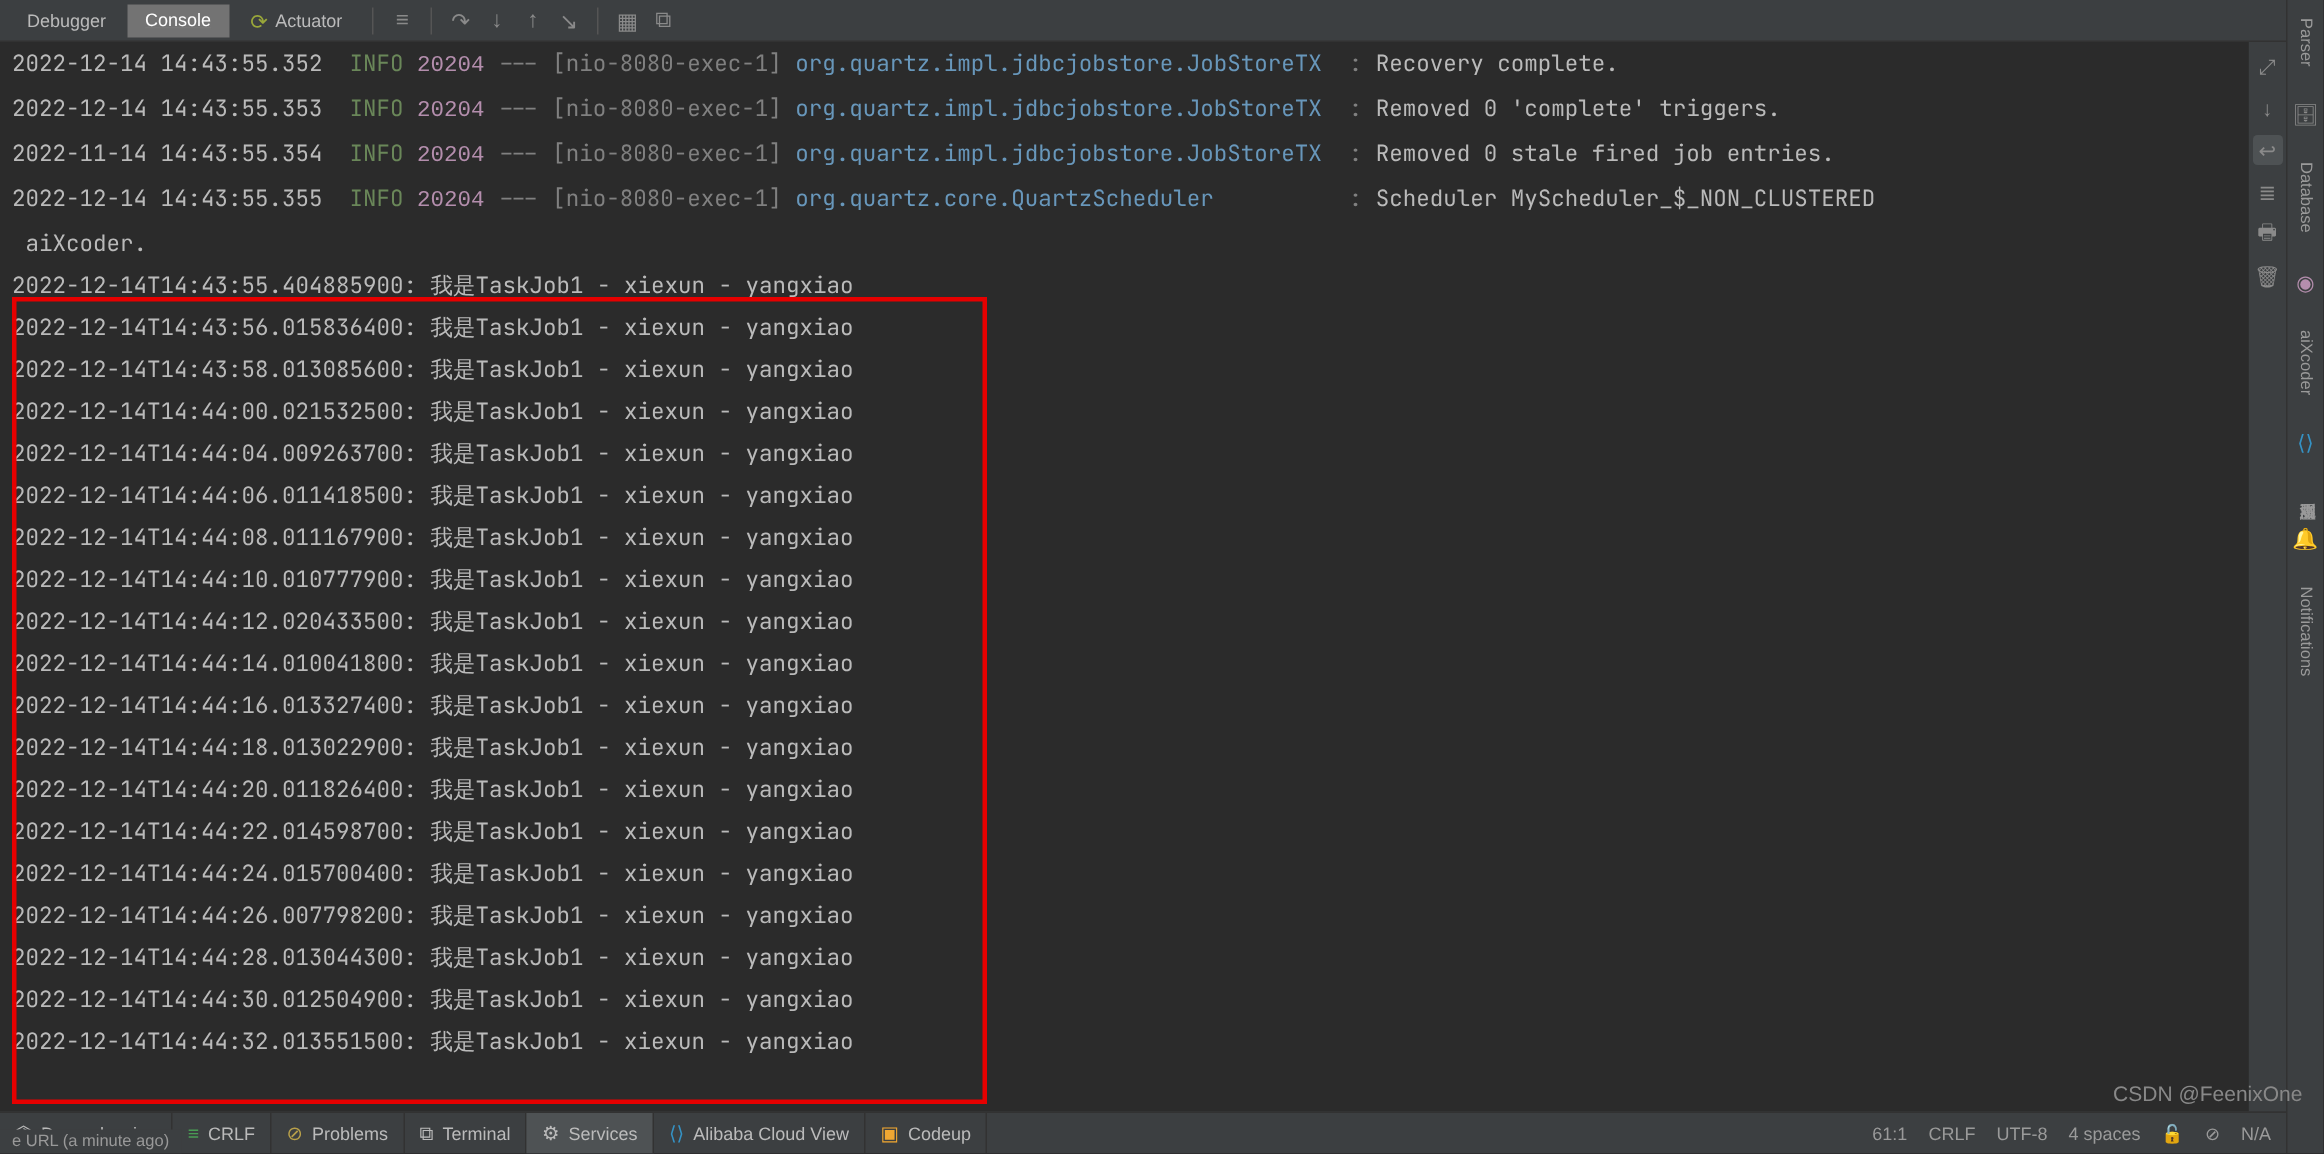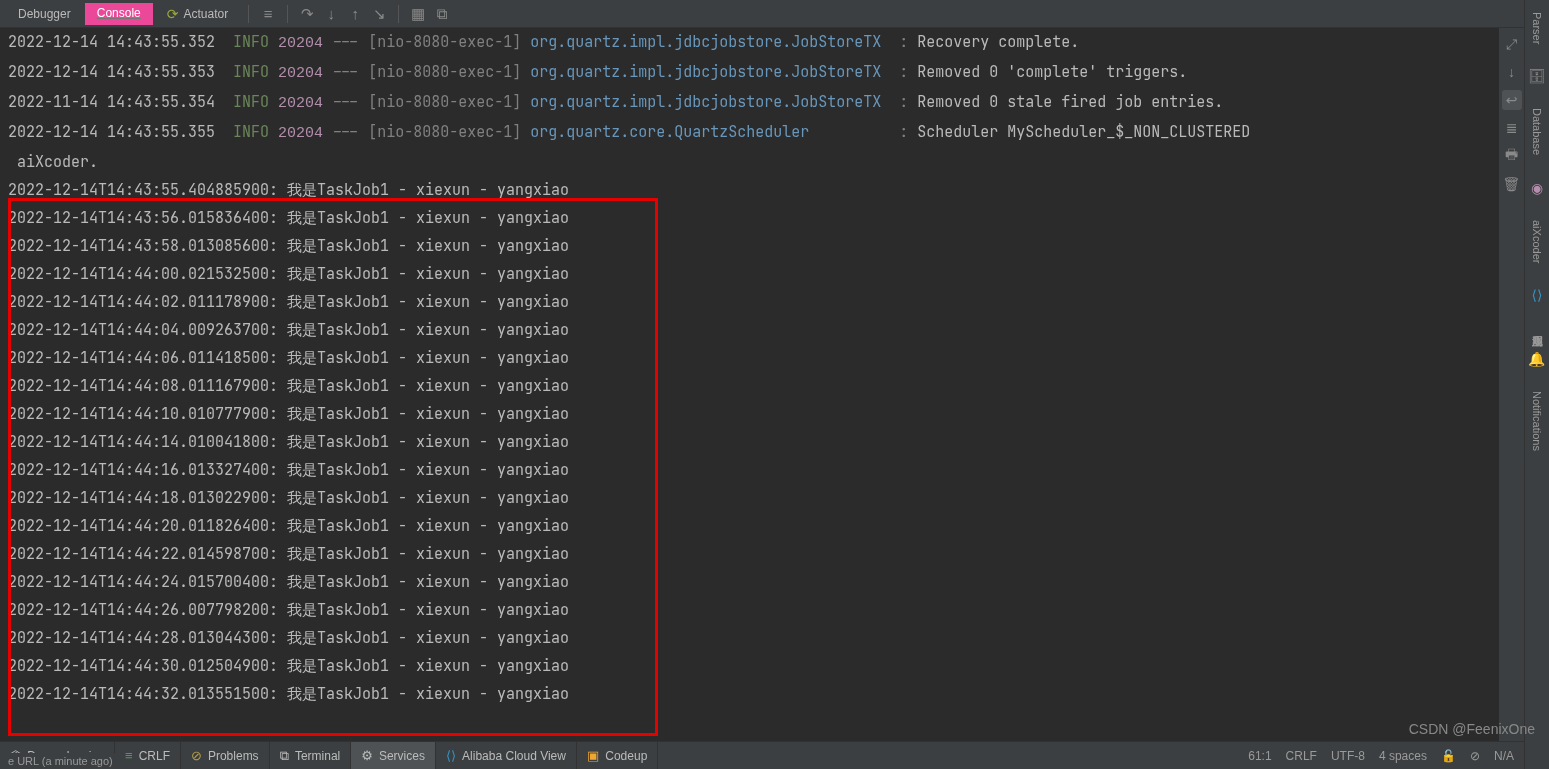"Console" .tab-btn.active { background: #ec4899 -> #737373 }
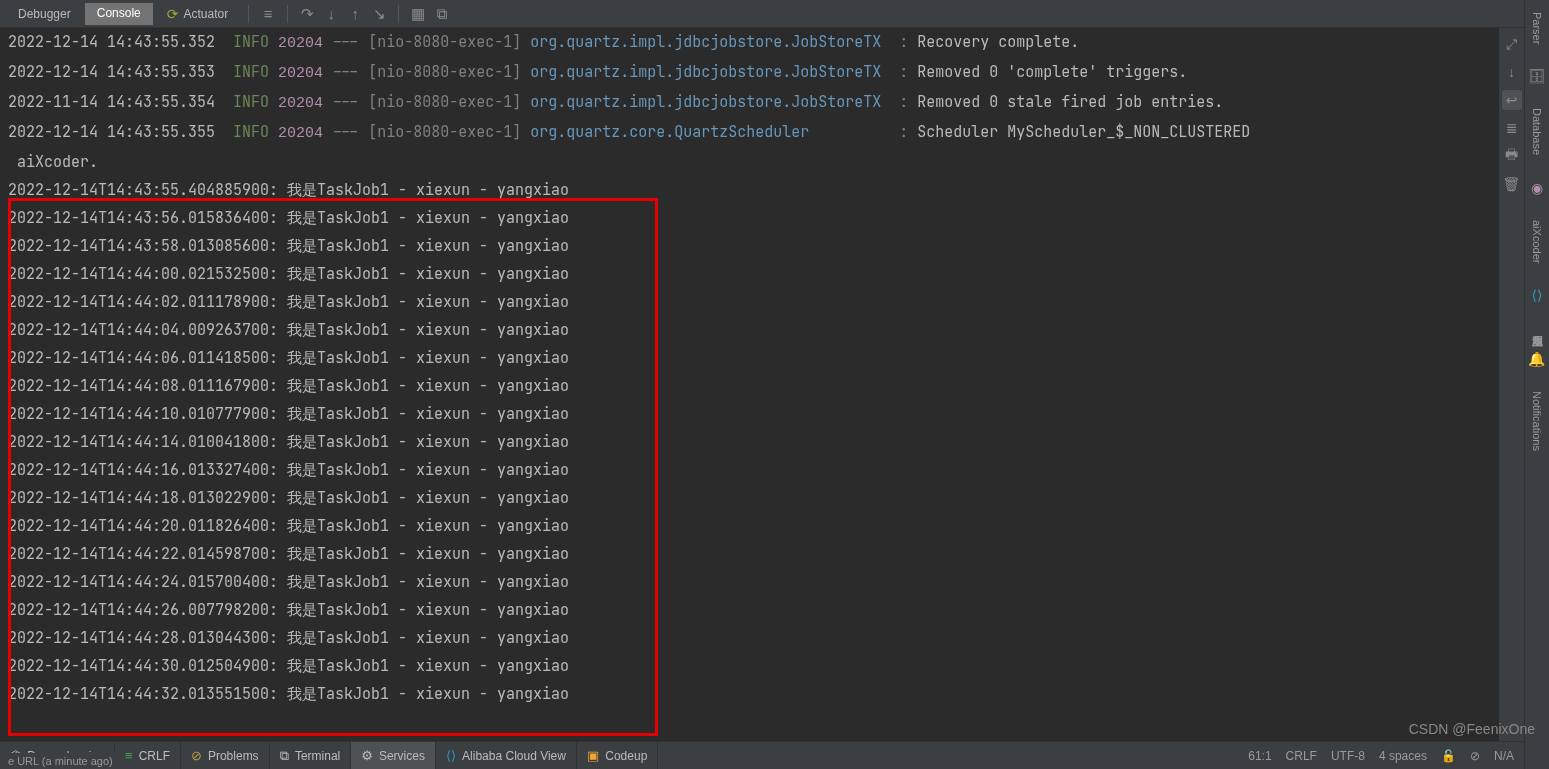"2022-12-14T14:44:02.011178900:" div.log-line { html: <div>2022-12-14T14:44:02.011178900: 我是TaskJob1 - xiexun - yangxiao</div> -> none }
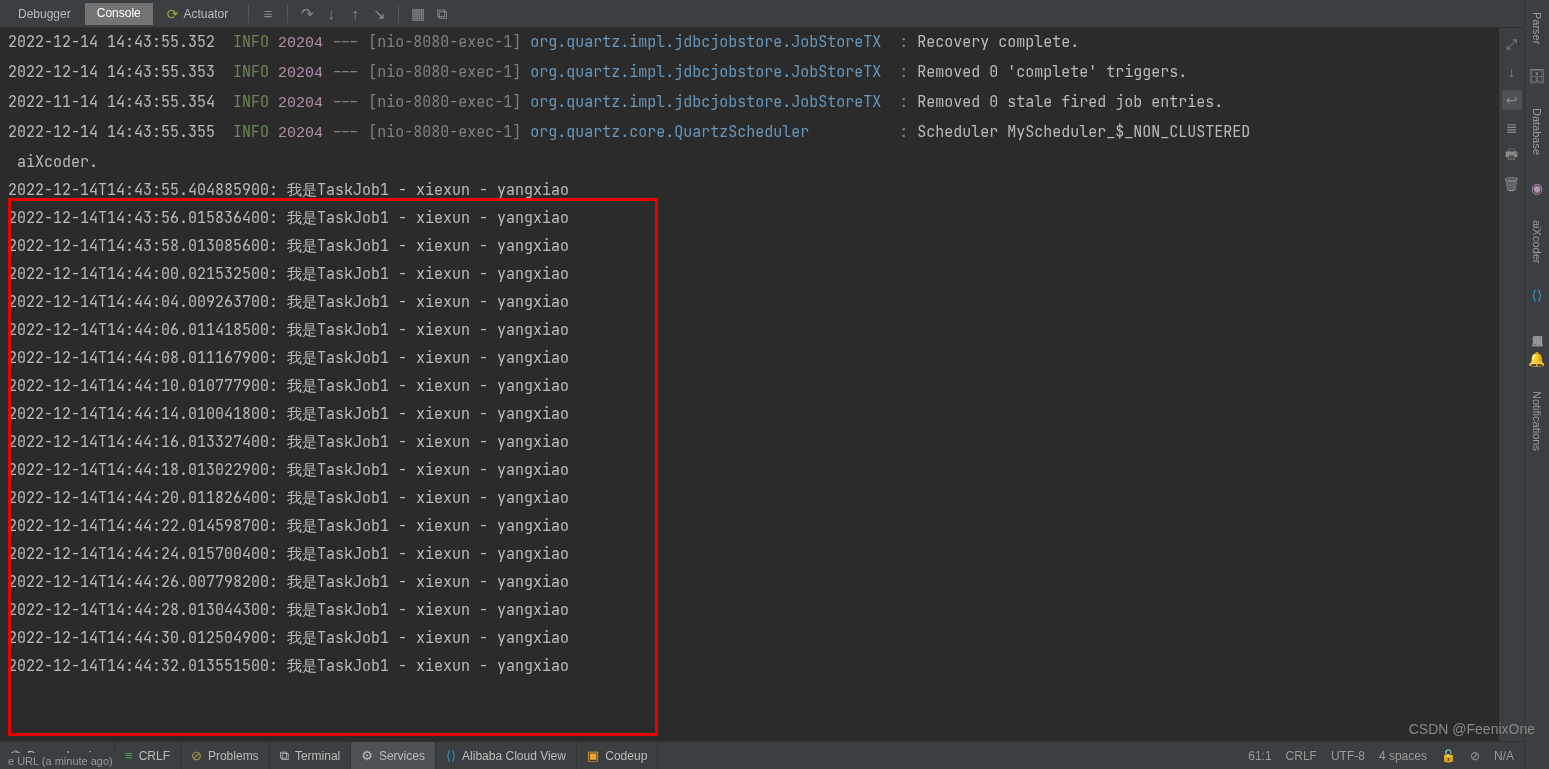"2022-12-14T14:44:12.020433500:" div.log-line { html: none -> <div>2022-12-14T14:44:12.020433500: 我是TaskJob1 - xiexun - yangxiao</div> }
